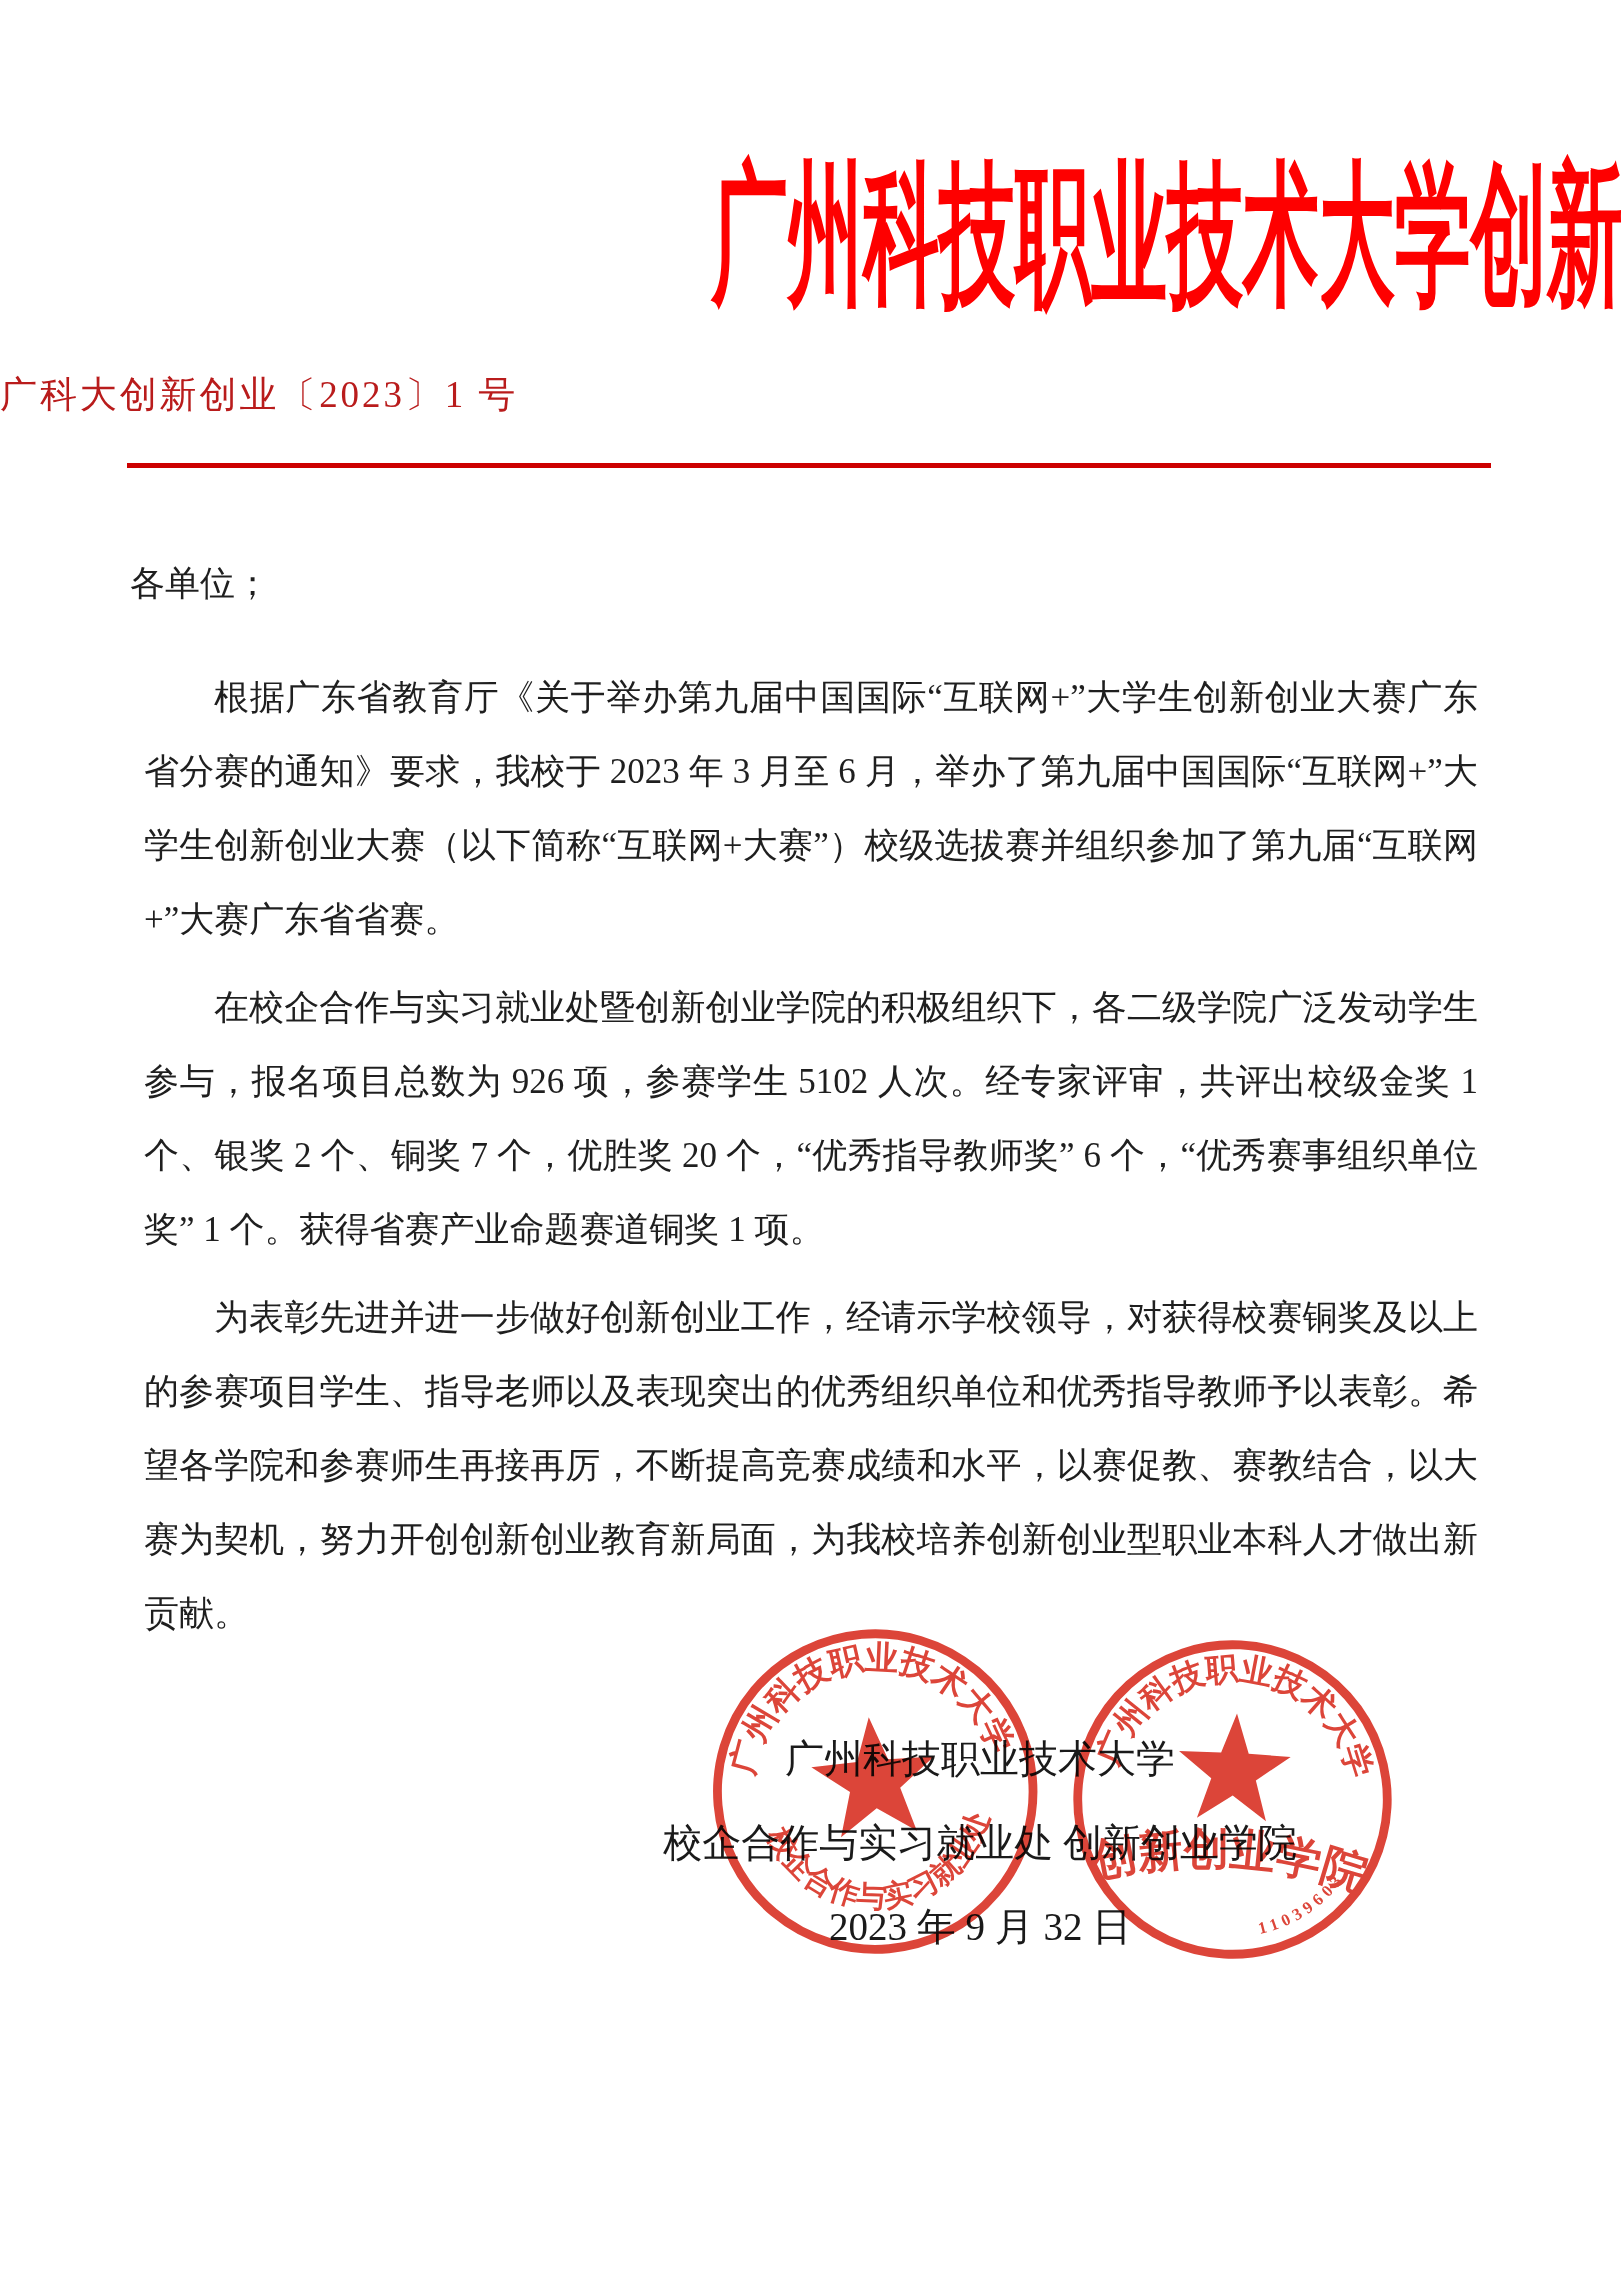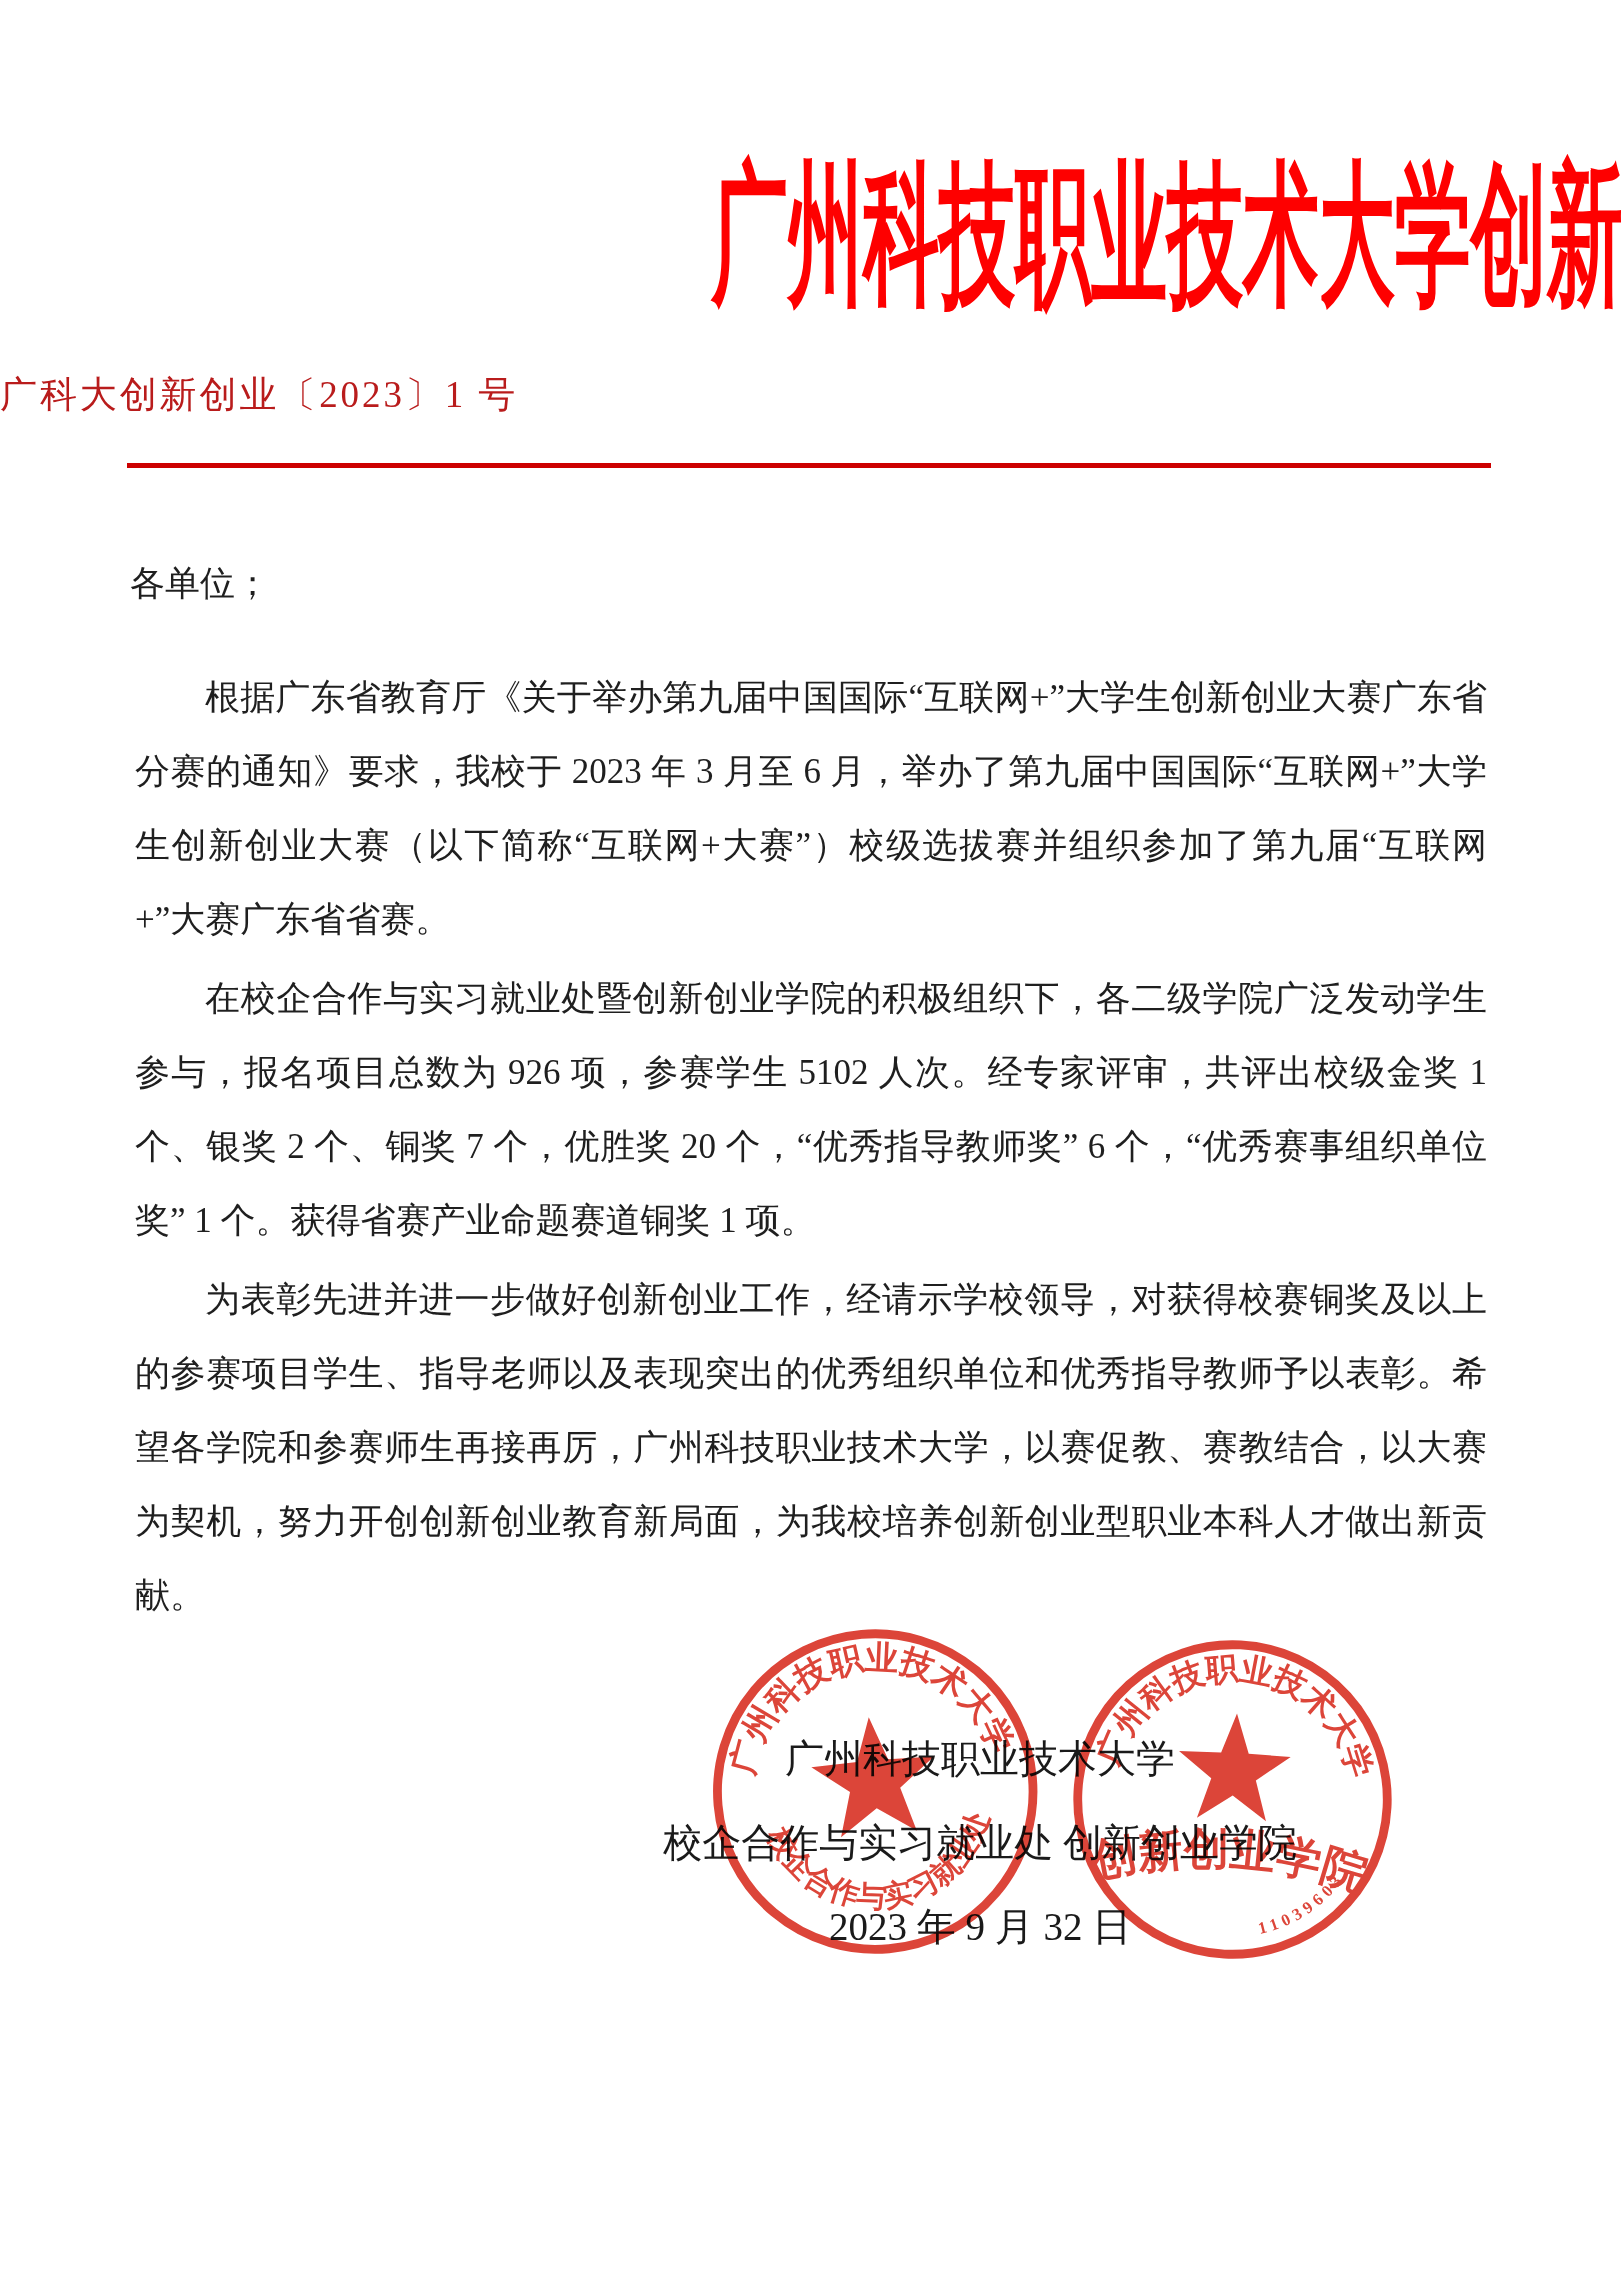"根据广东省教育厅《关于举办第九届中国国际“互联网+”大学生创新创业大赛广东省分赛" .body-text p.para { margin: 5px -> 14px }
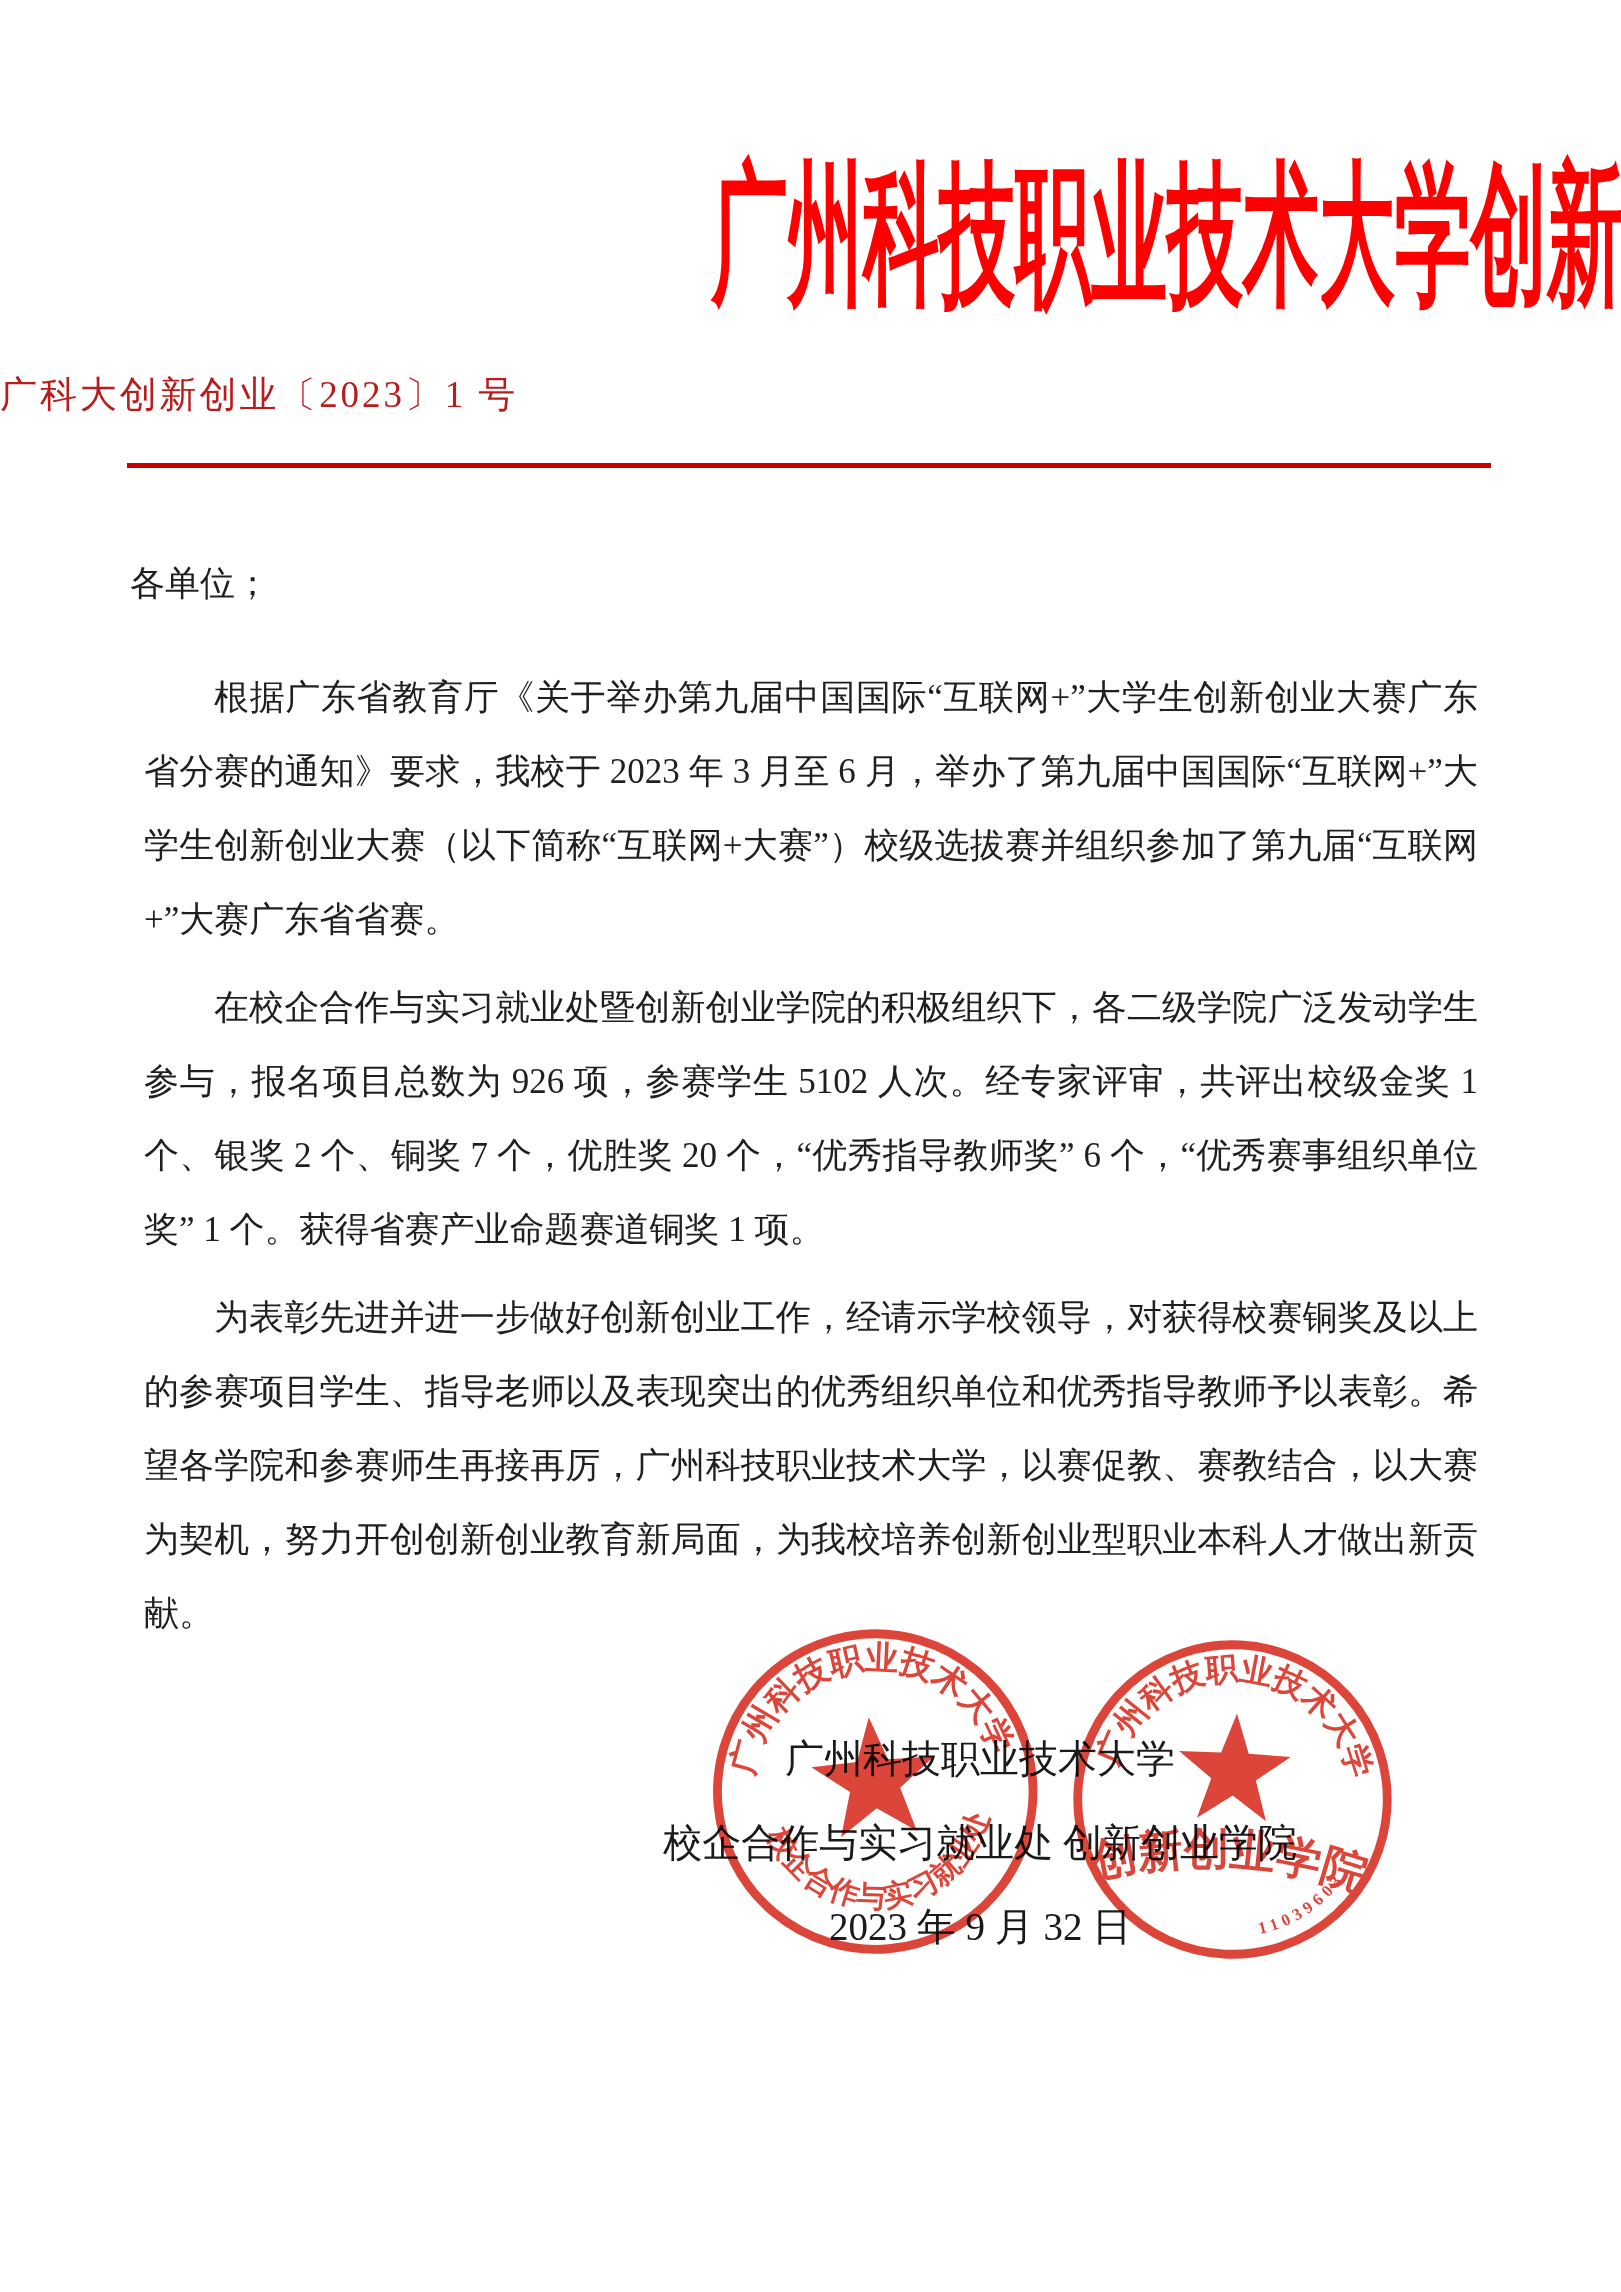"为表彰先进并进一步做好创新创业工作，经请示学校领导，对获得校赛铜奖及以上的参赛项" p.para { text: 广州科技职业技术大学 -> 不断提高竞赛成绩和水平 }
